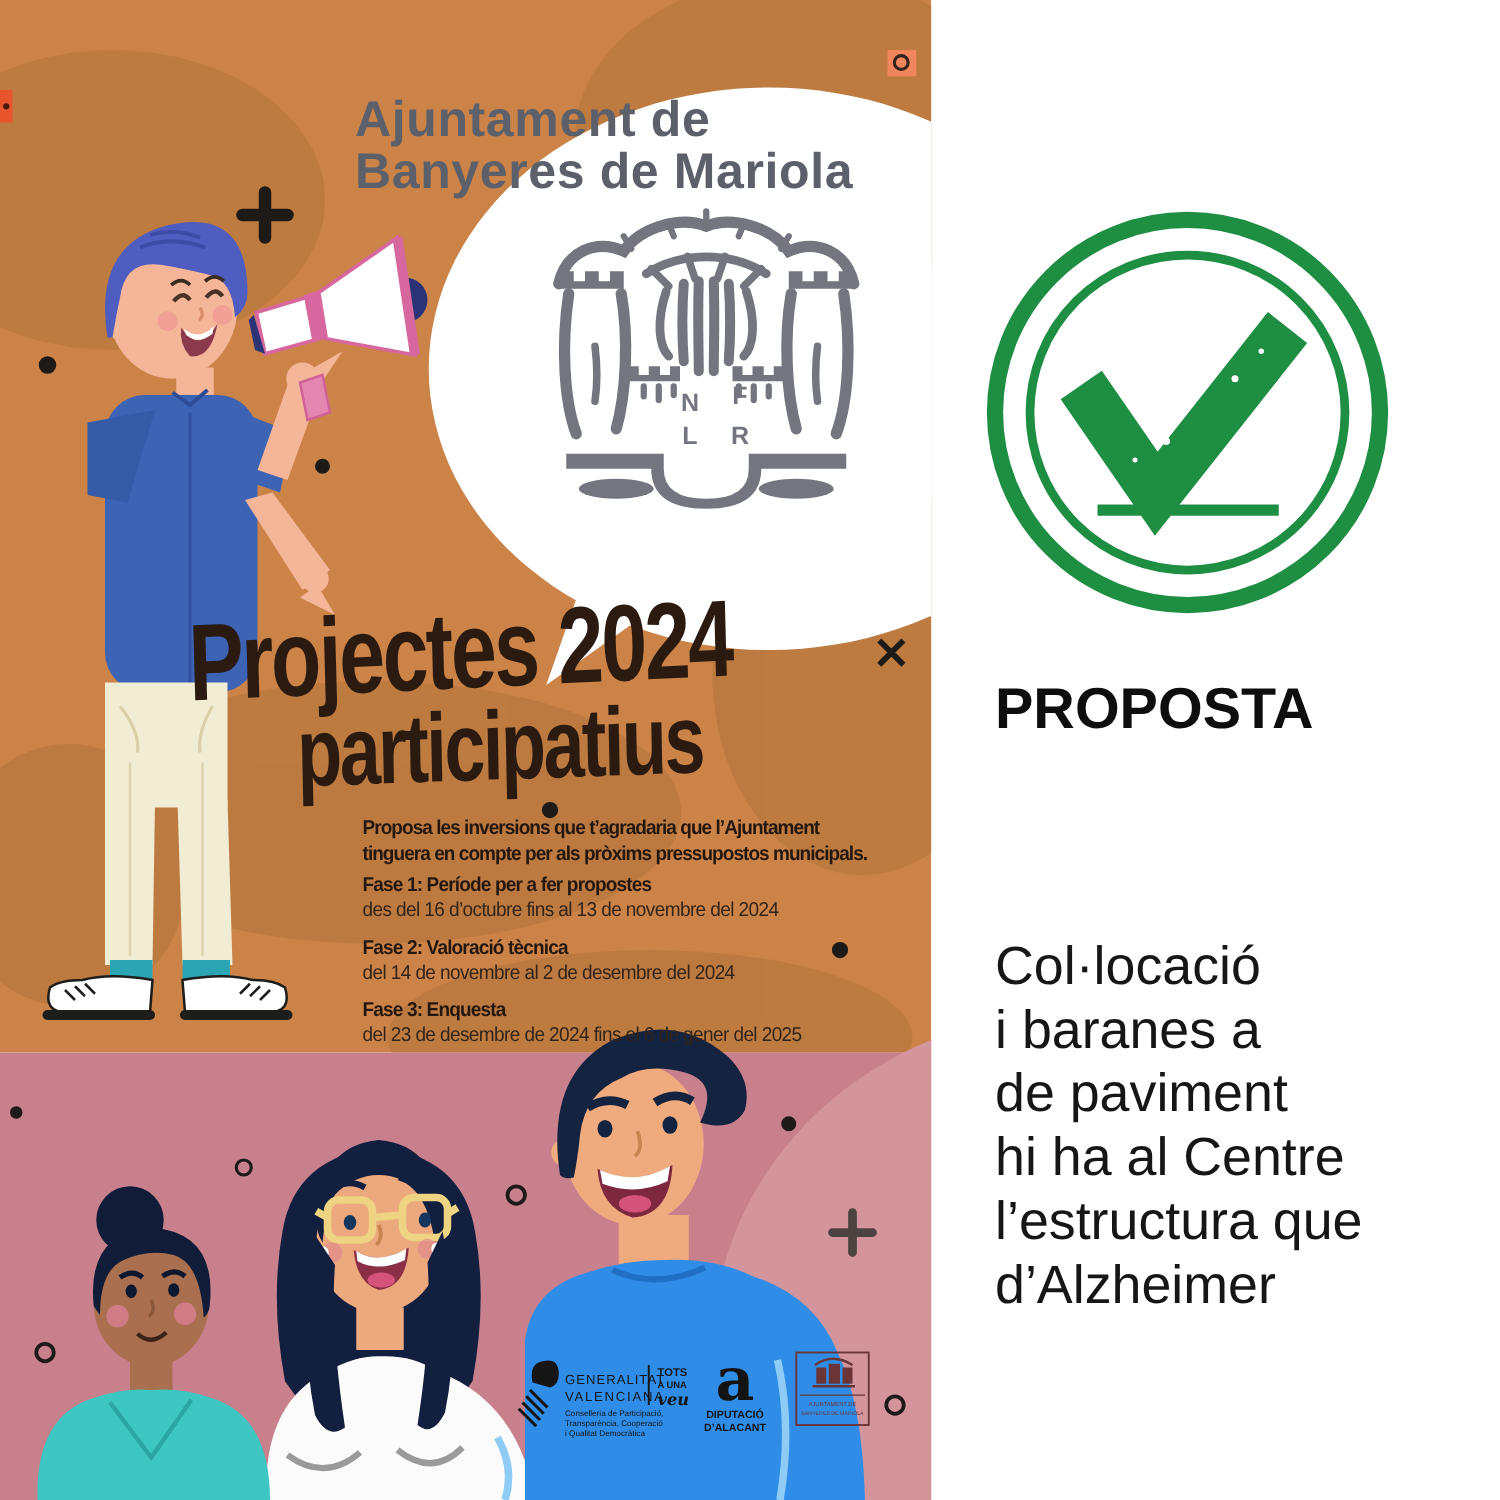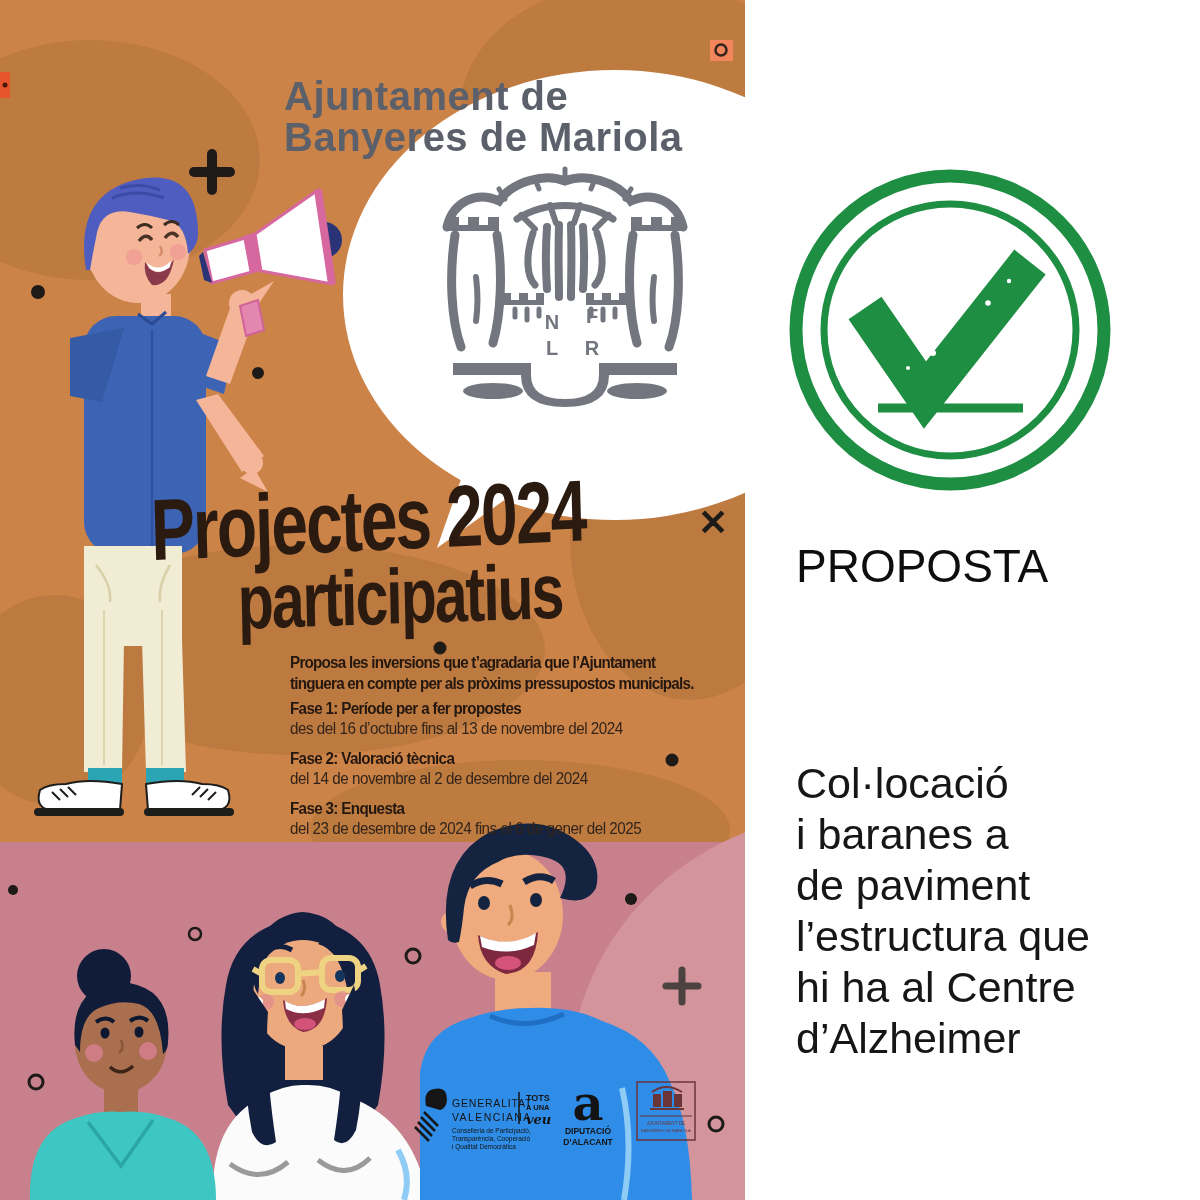"PROPOSTA" .res-heading { font-weight: normal -> bold }
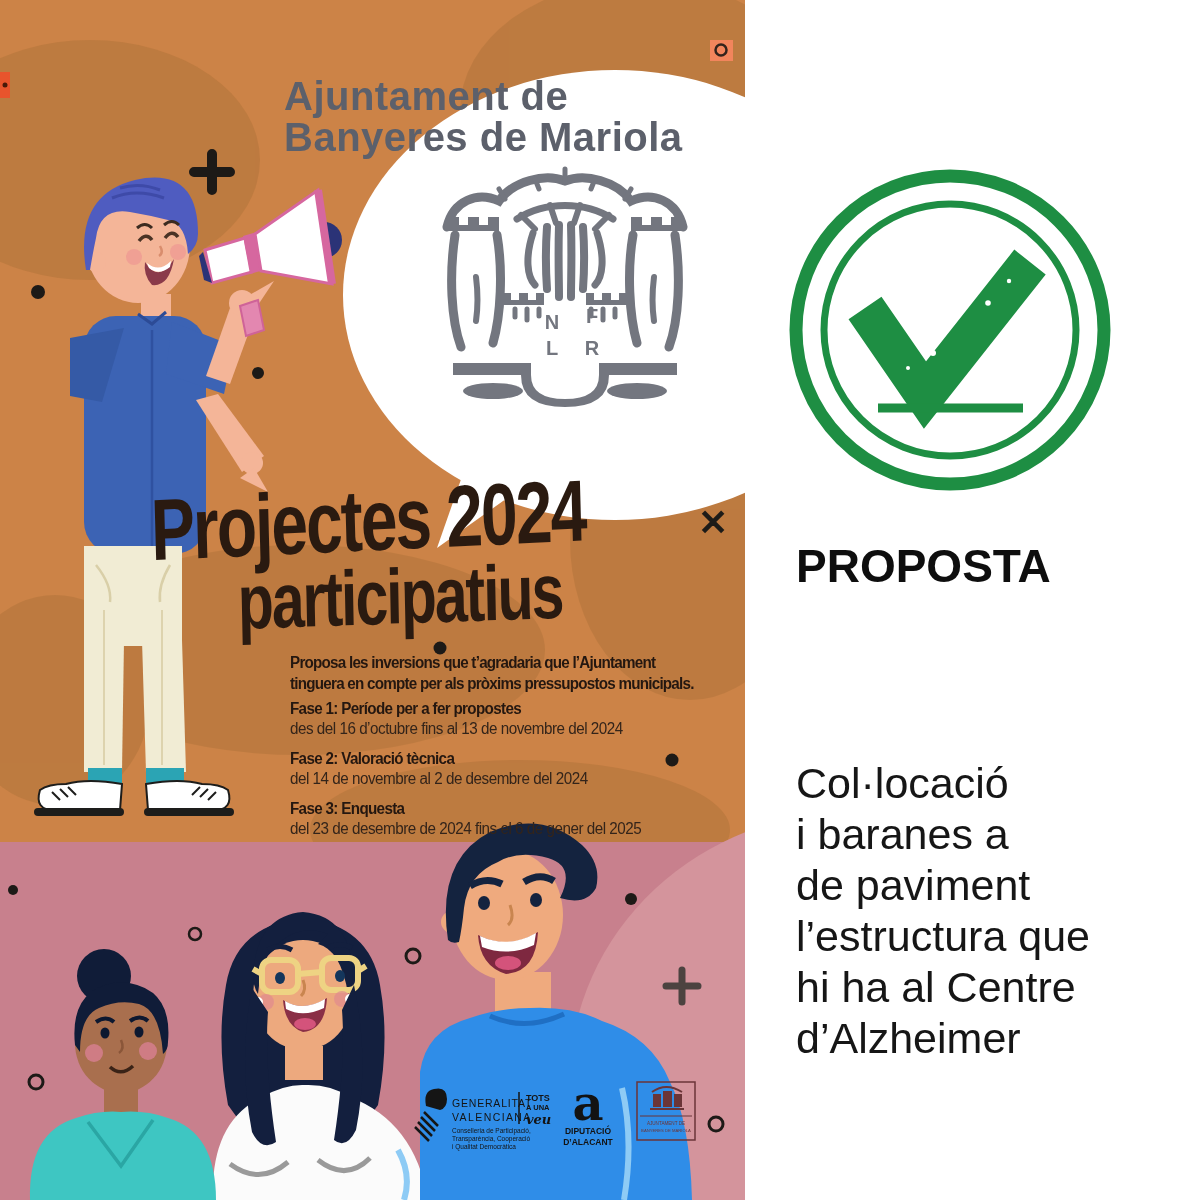"Col·locació" .res-desc { margin-top: 10px -> none }
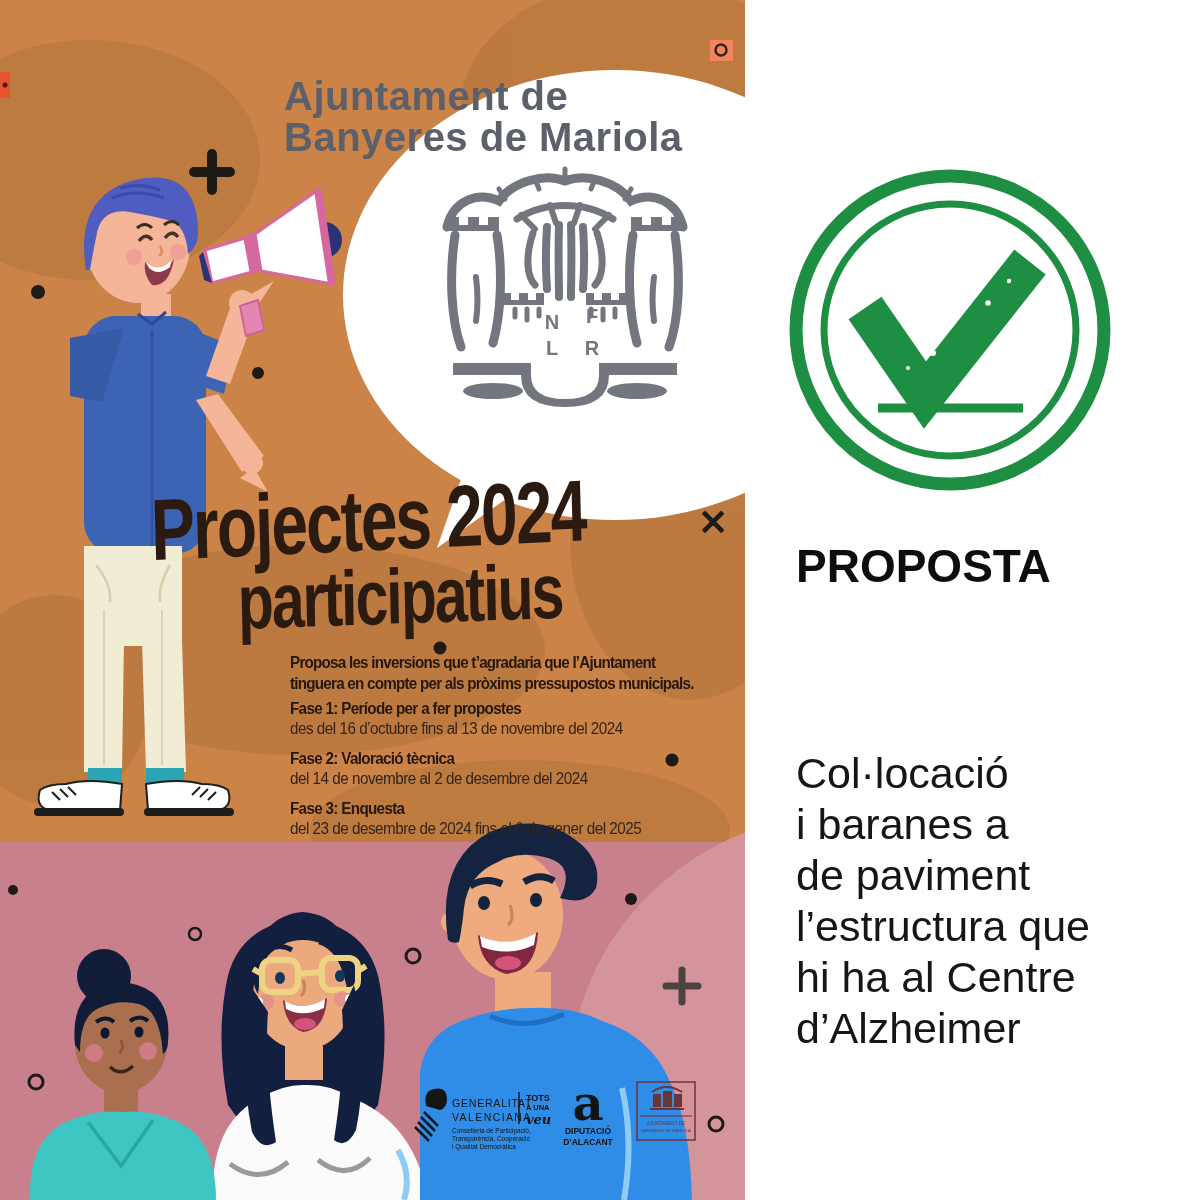"l’estructura que" div { order: before "hi ha al Centre" -> after "hi ha al Centre" }
